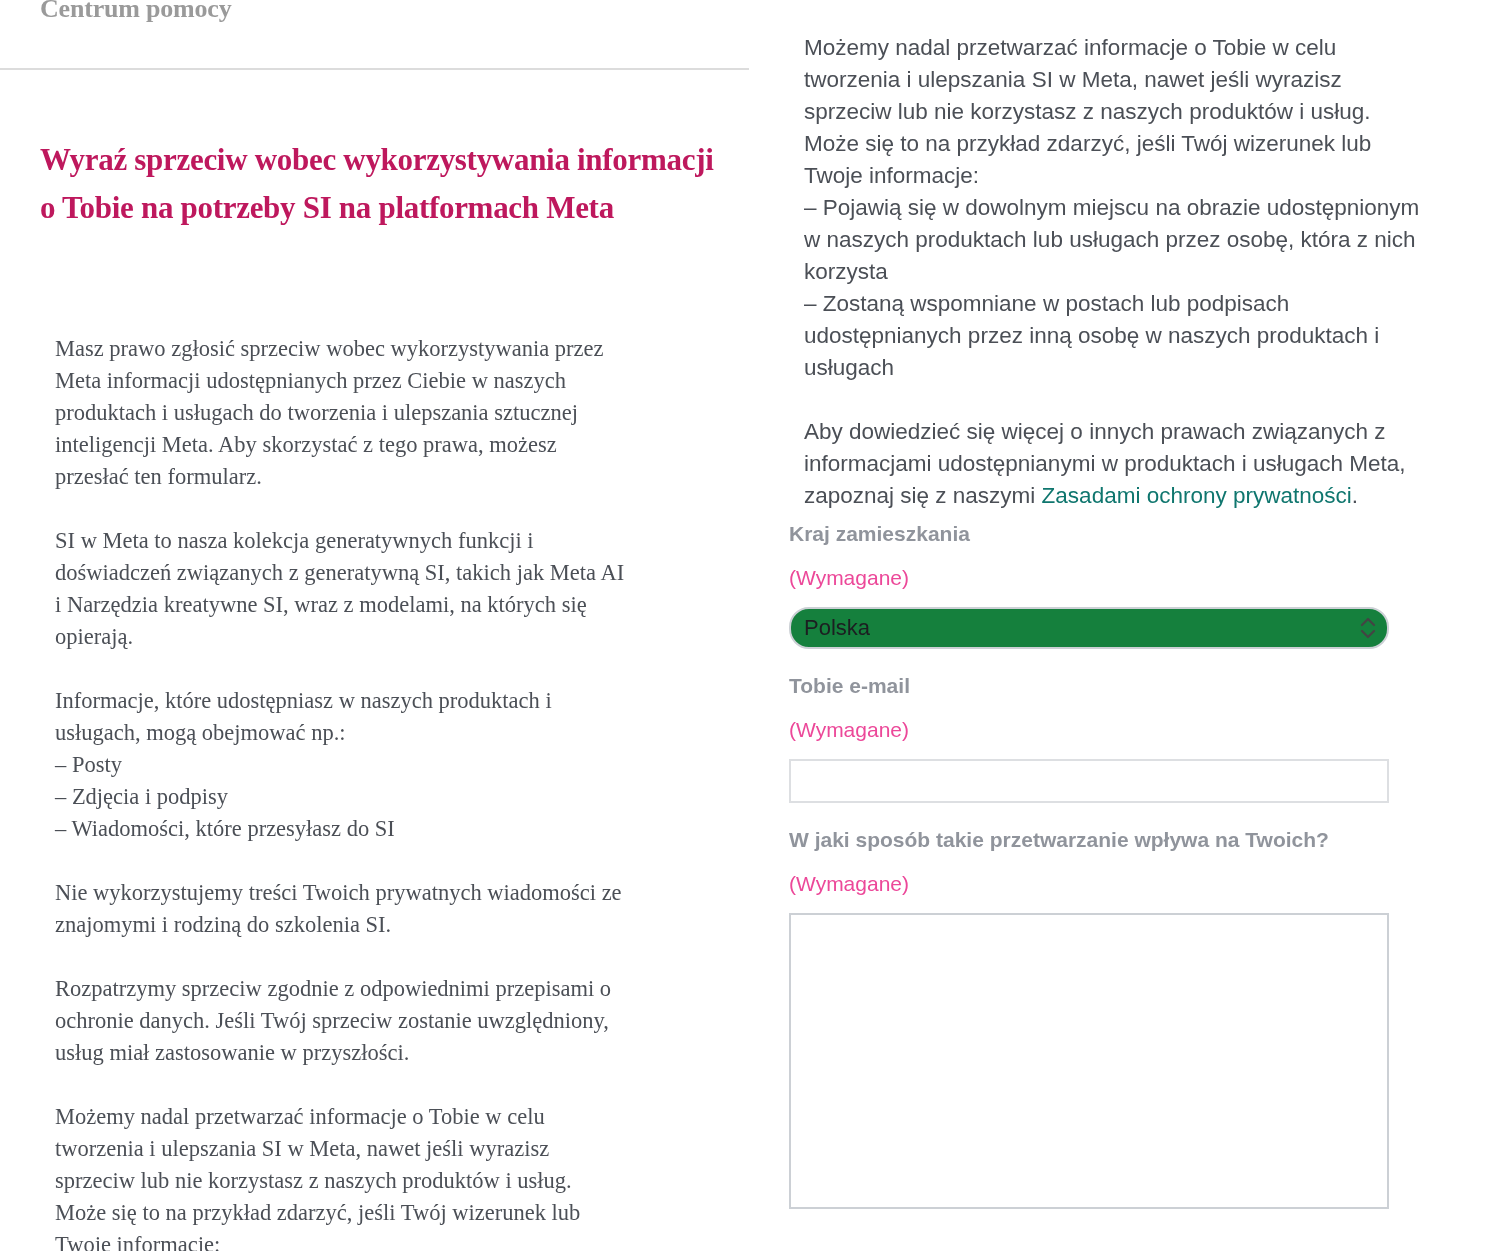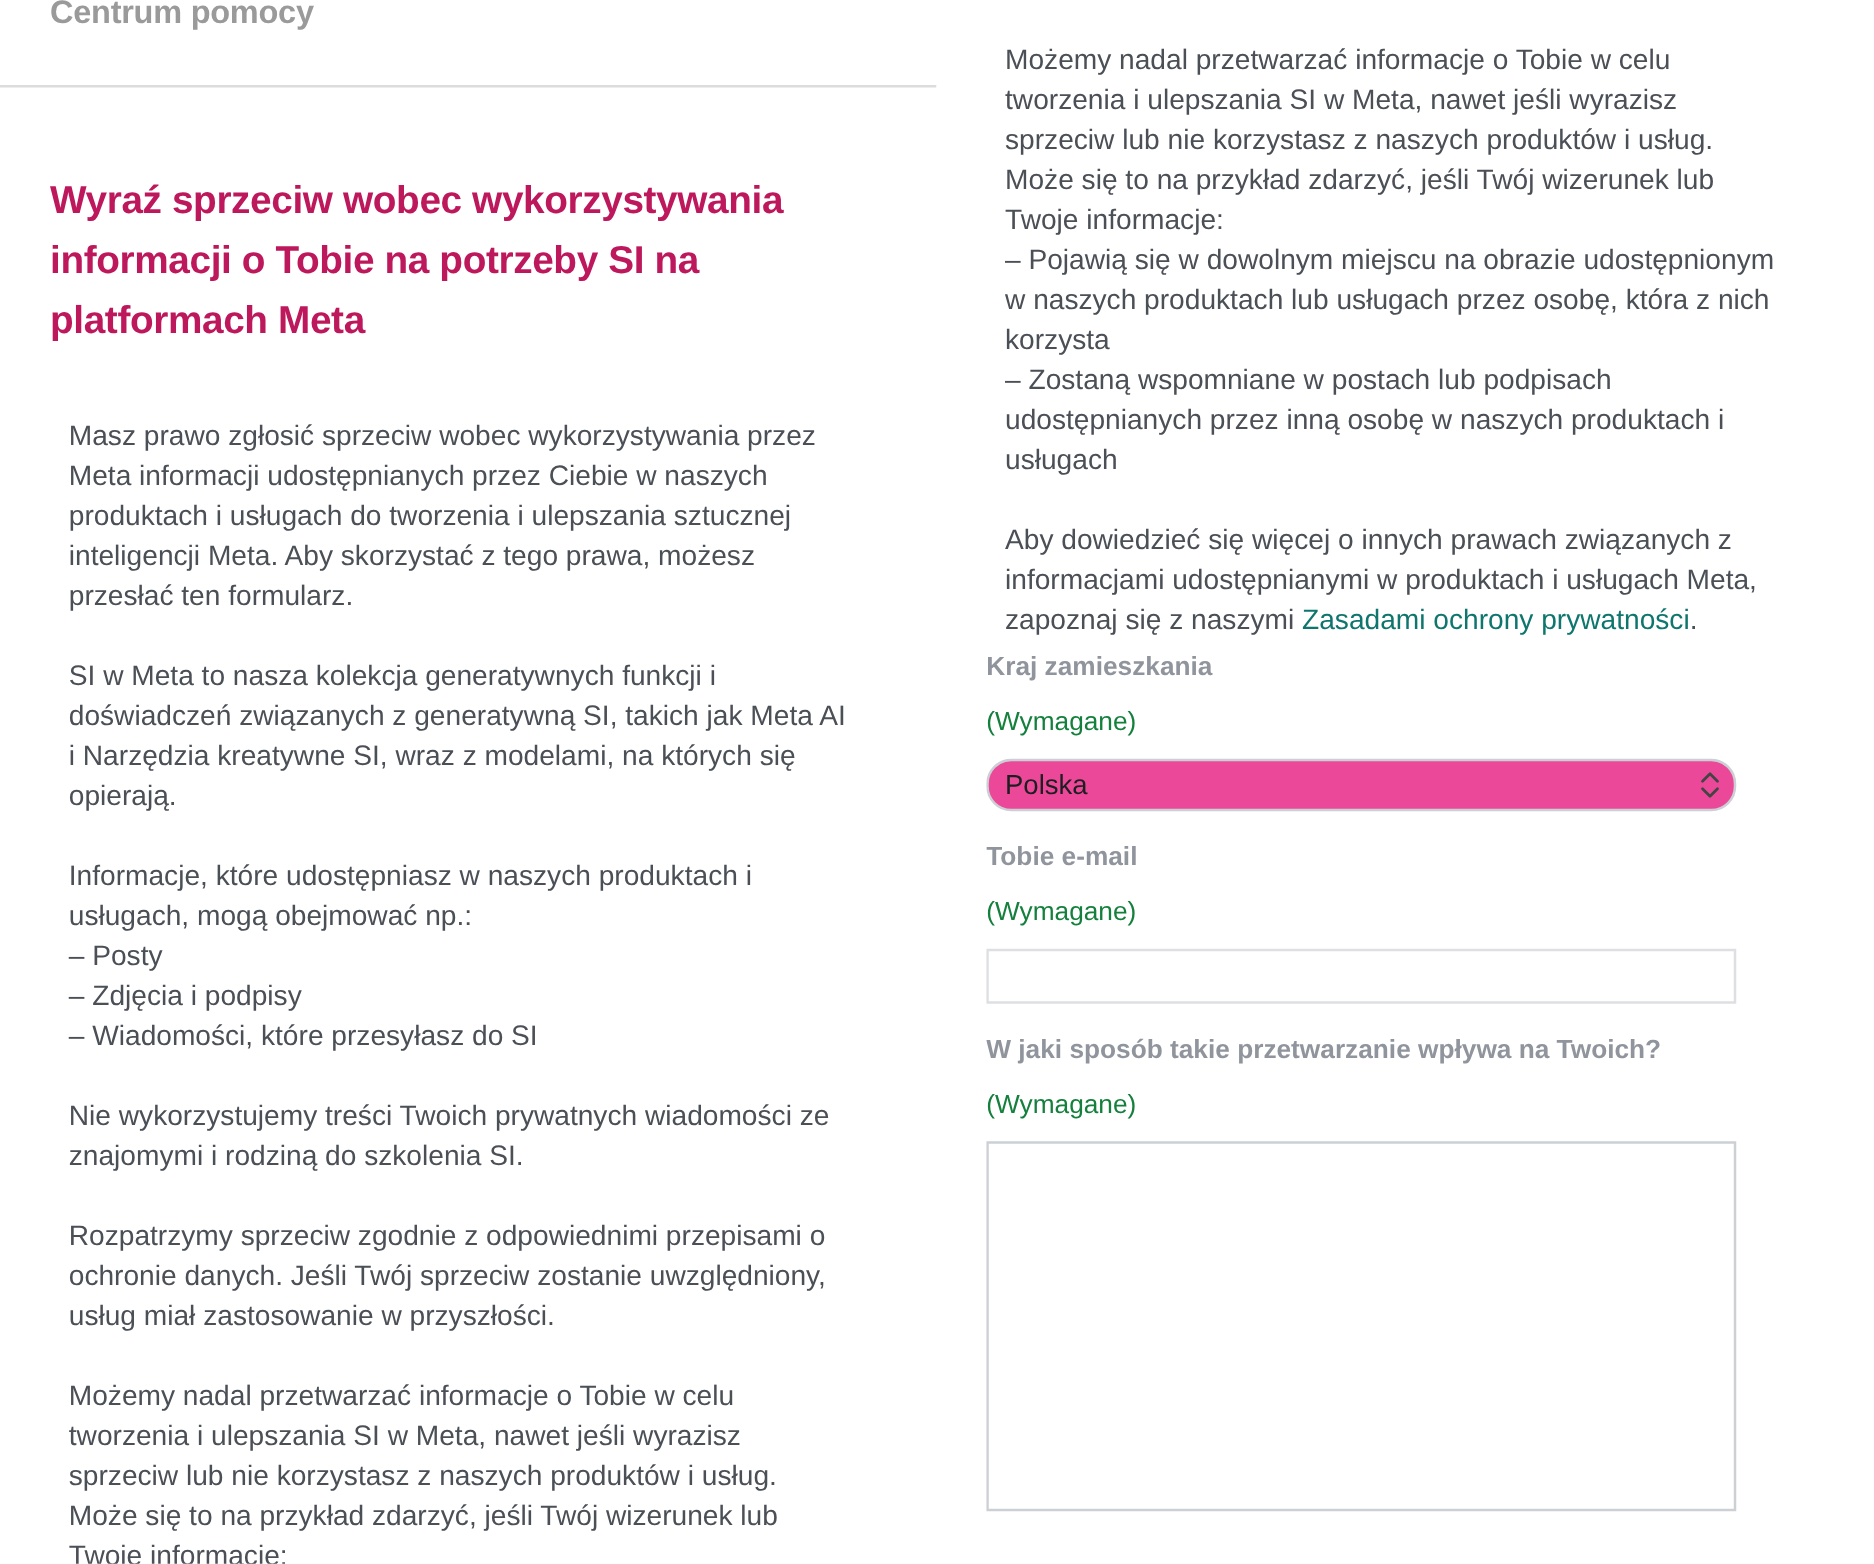"Centrum pomocy" #left { font-family: none -> Liberation Serif, serif }
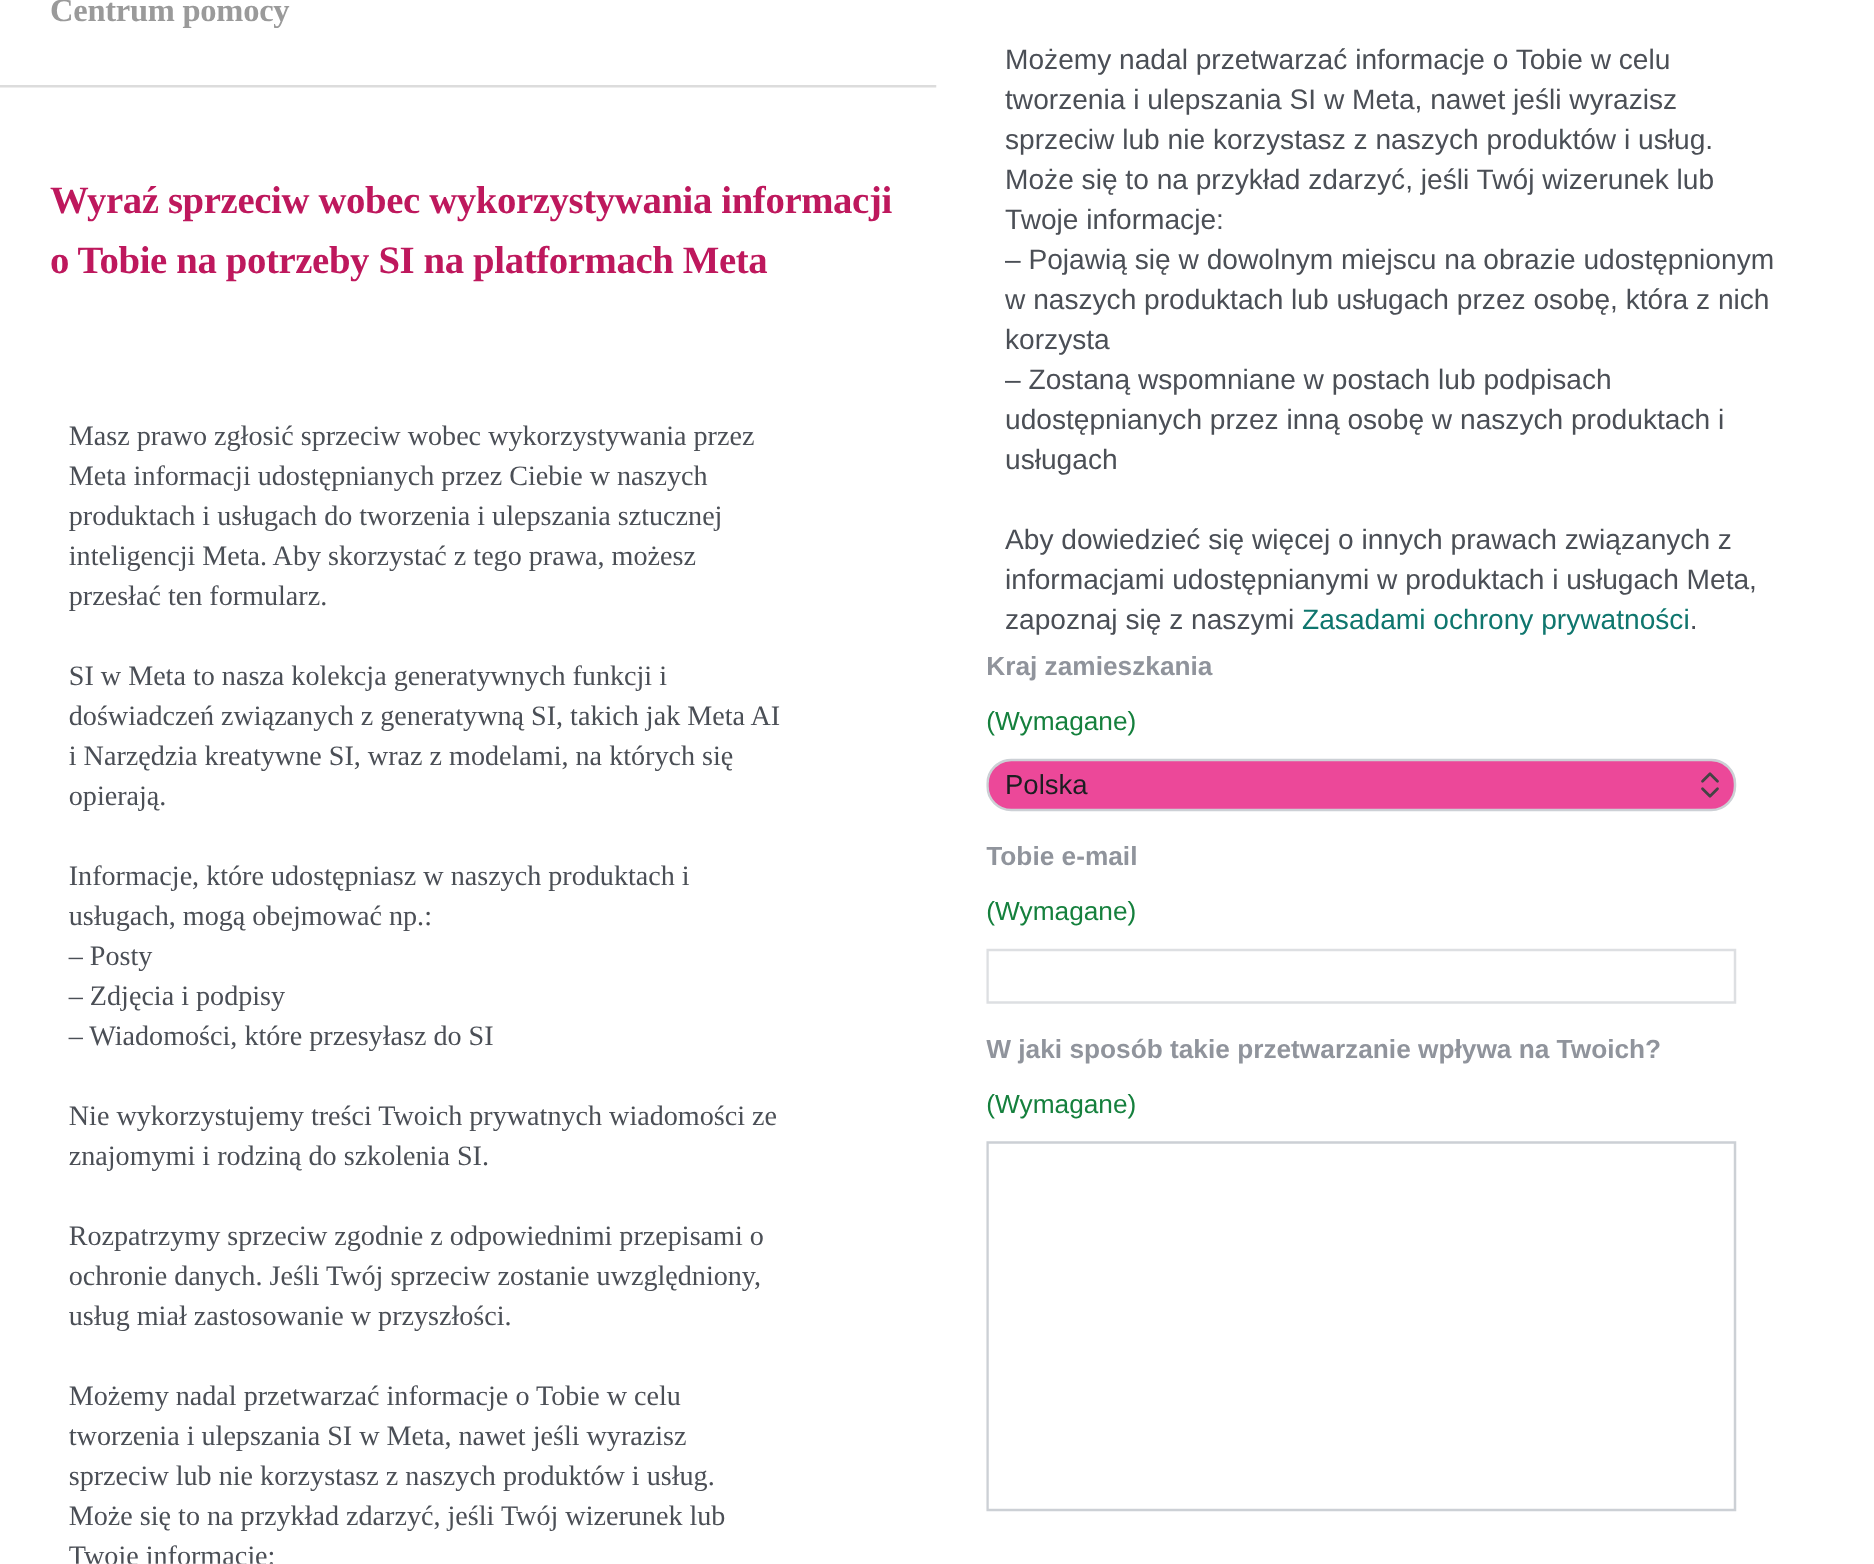"(Wymagane)" .required { color: #15803d -> #ec4899 }
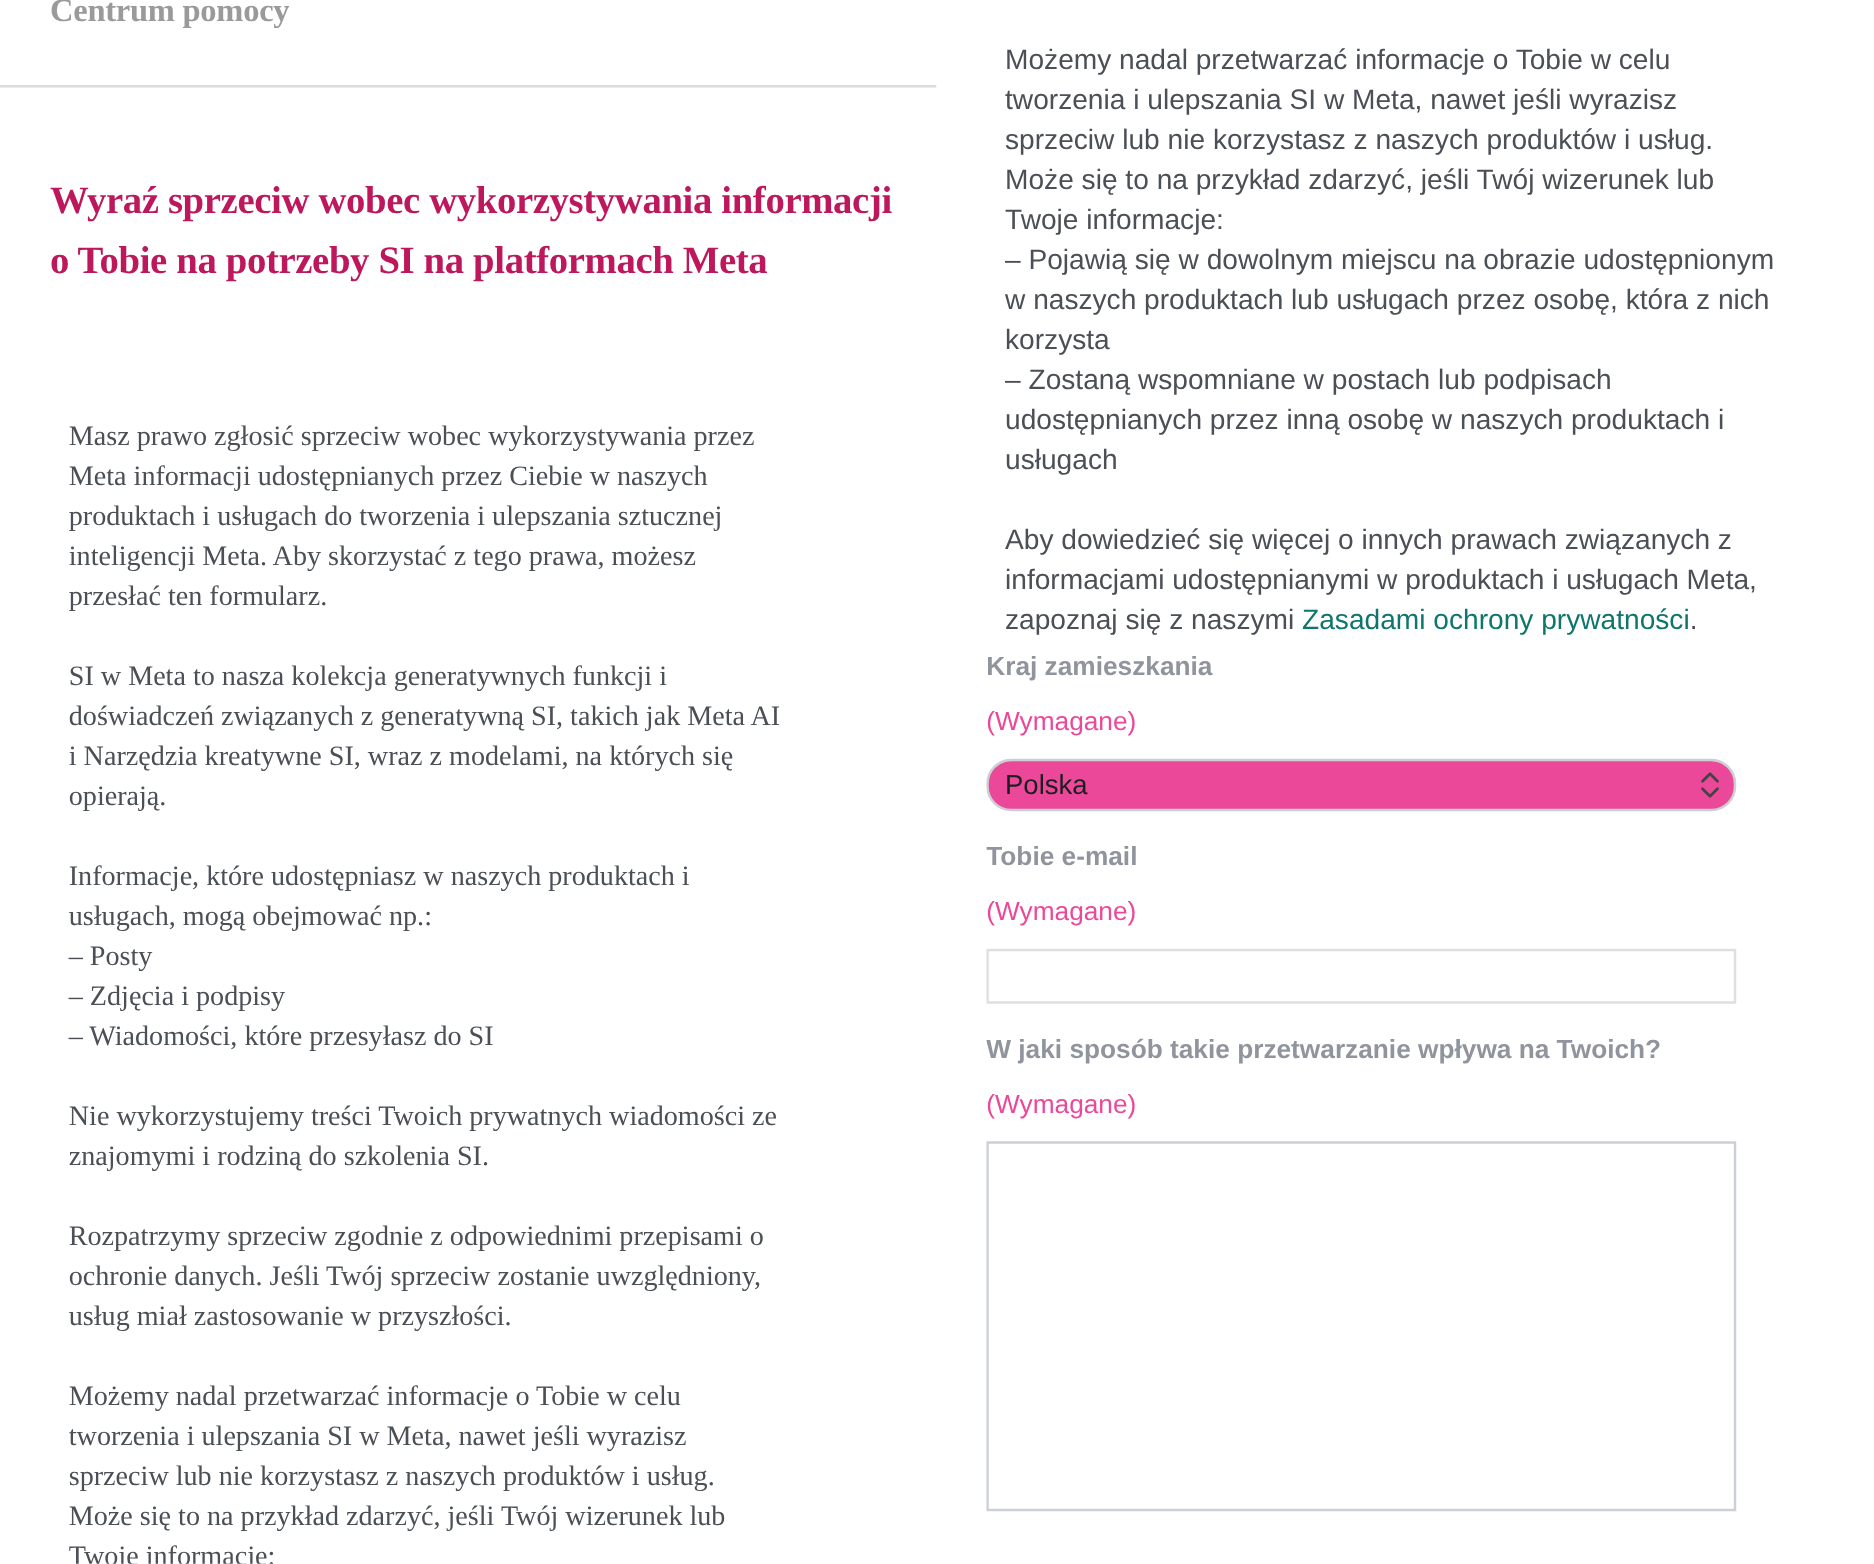"Polska" .select { background: #ec4899 -> #15803d }
